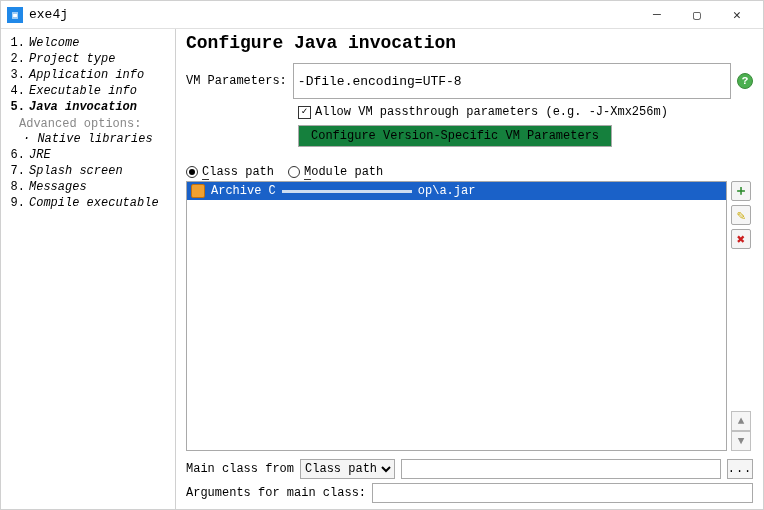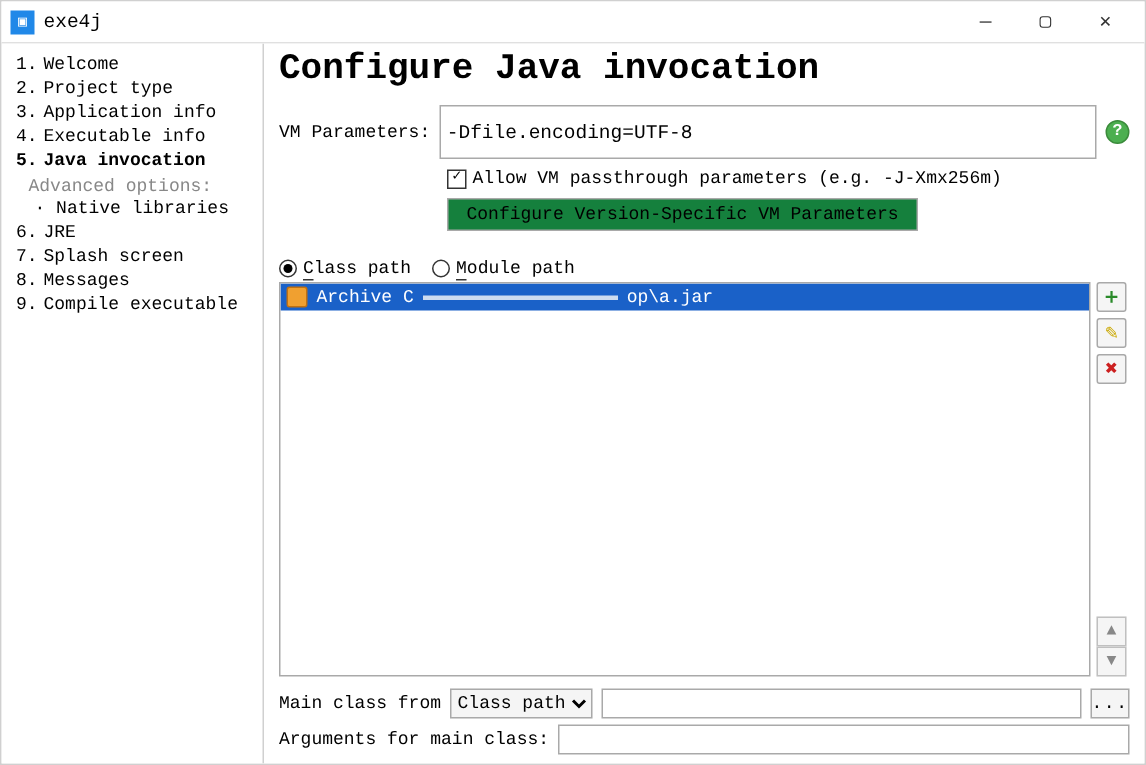"Welcome" .sidebar .step .txt { font-style: none -> italic }
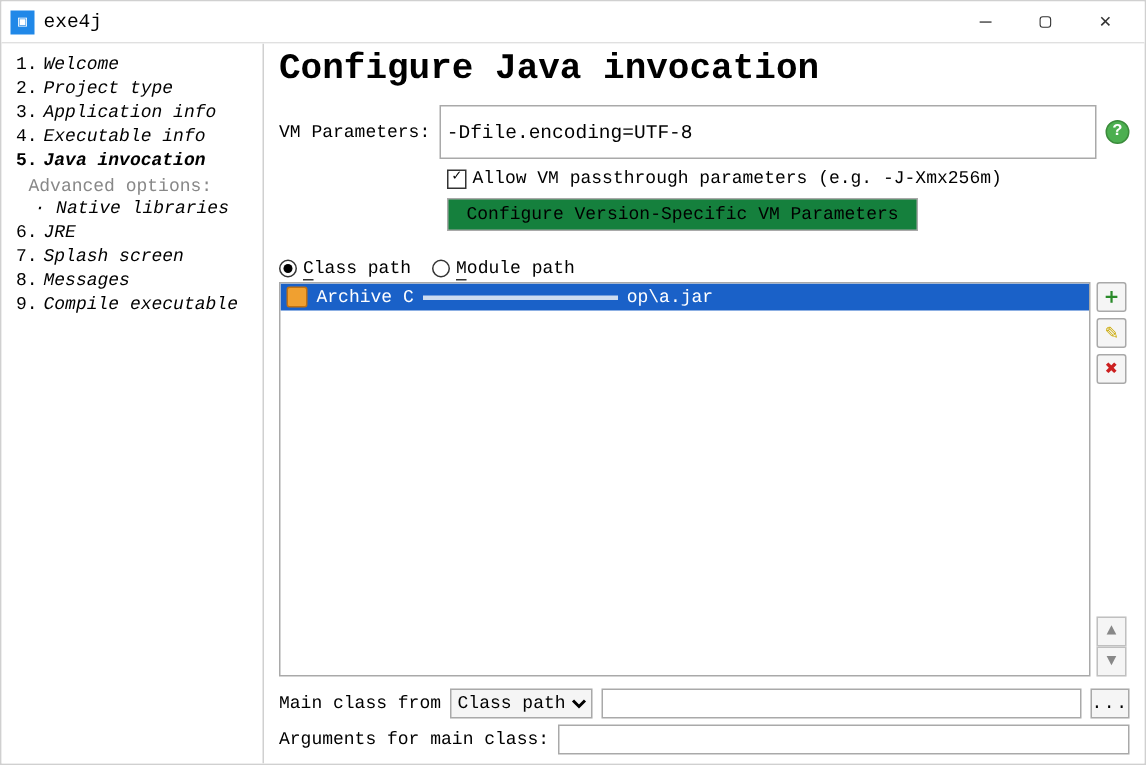"Configure Java invocation" .page-title { font-size: 24px -> 18px }
